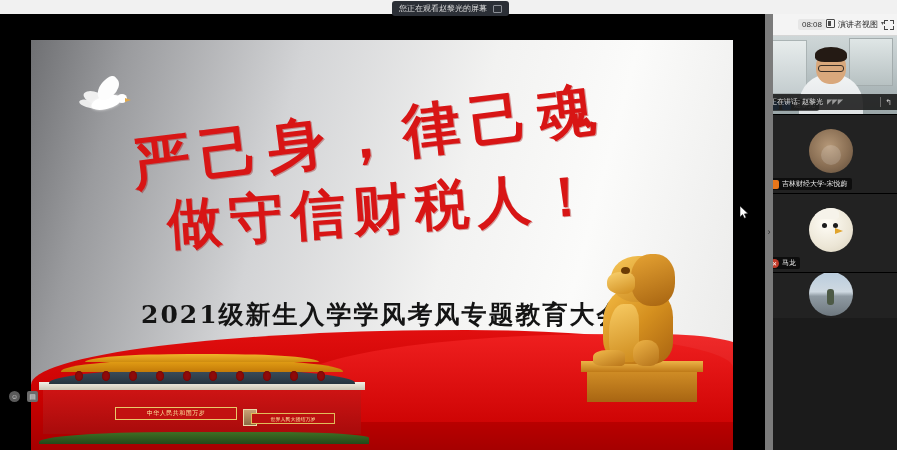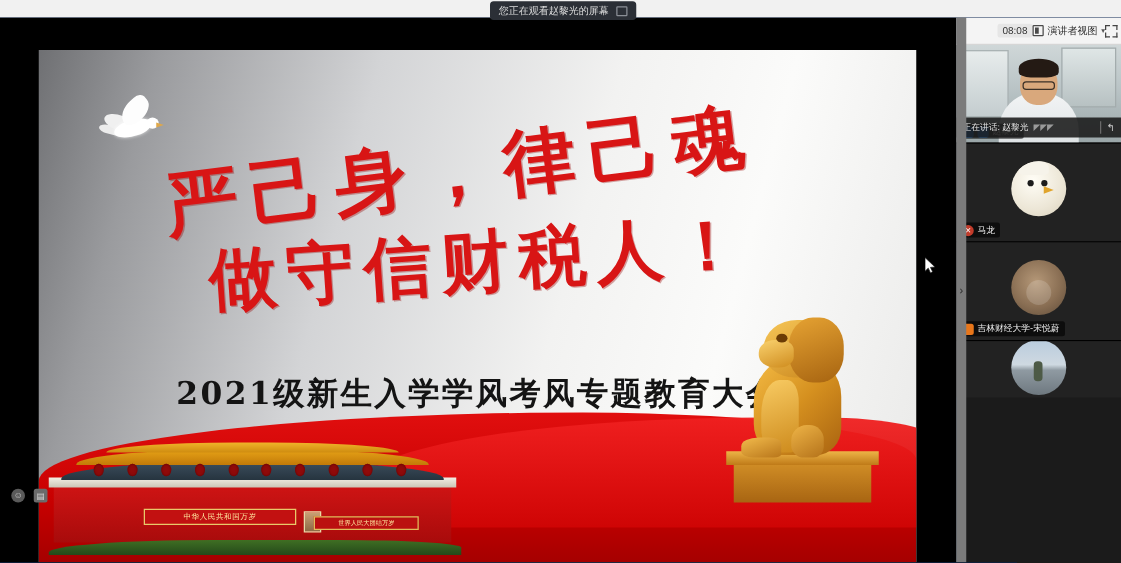"演讲者视图" .viewsel { align-items: center -> flex-start }
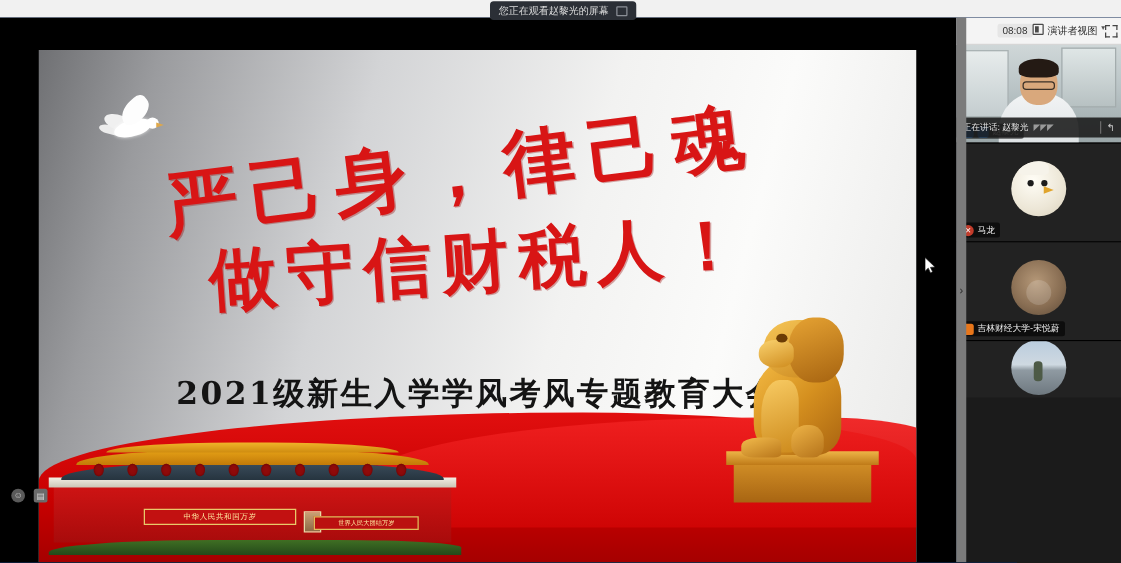"马龙" div.tile { order: before "吉林财经大学-宋悦蔚" -> after "吉林财经大学-宋悦蔚" }
